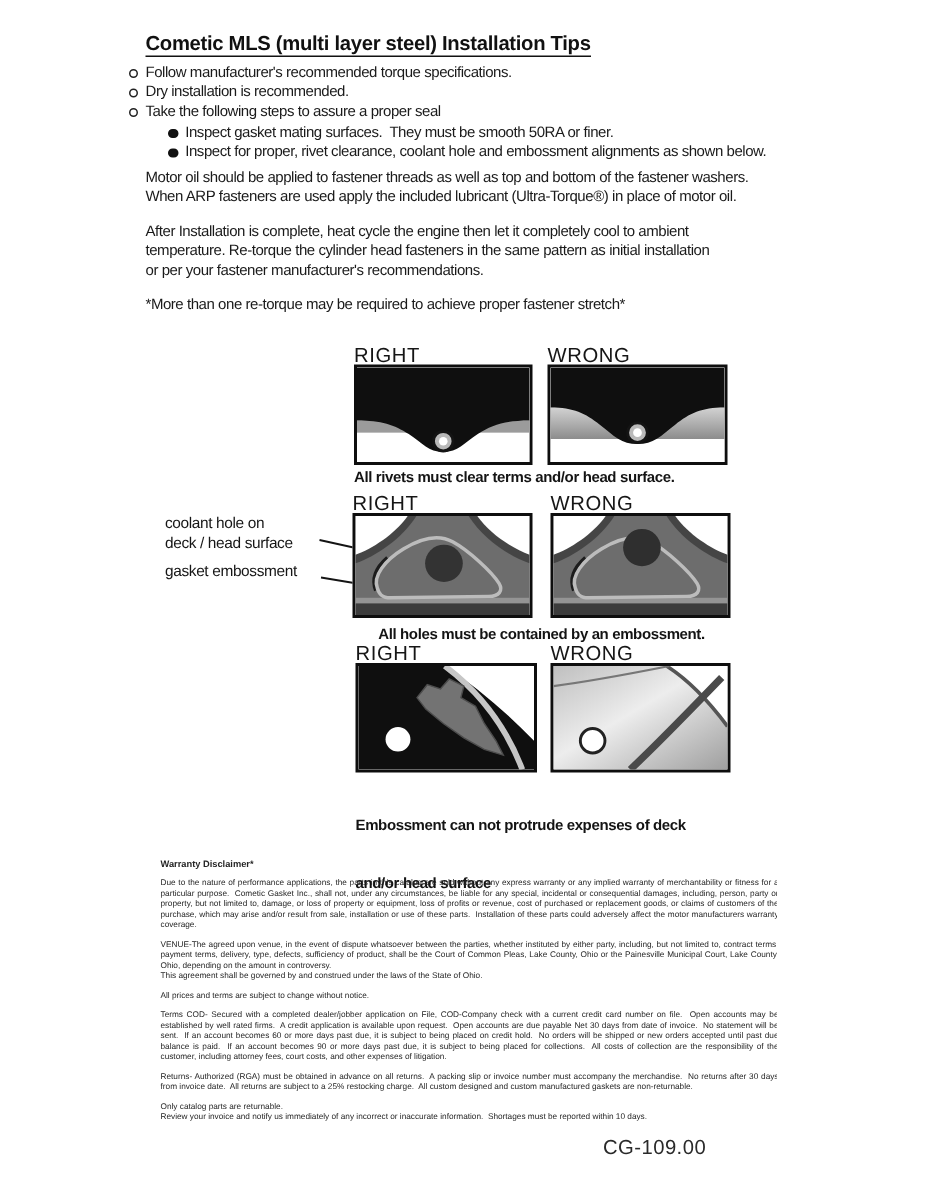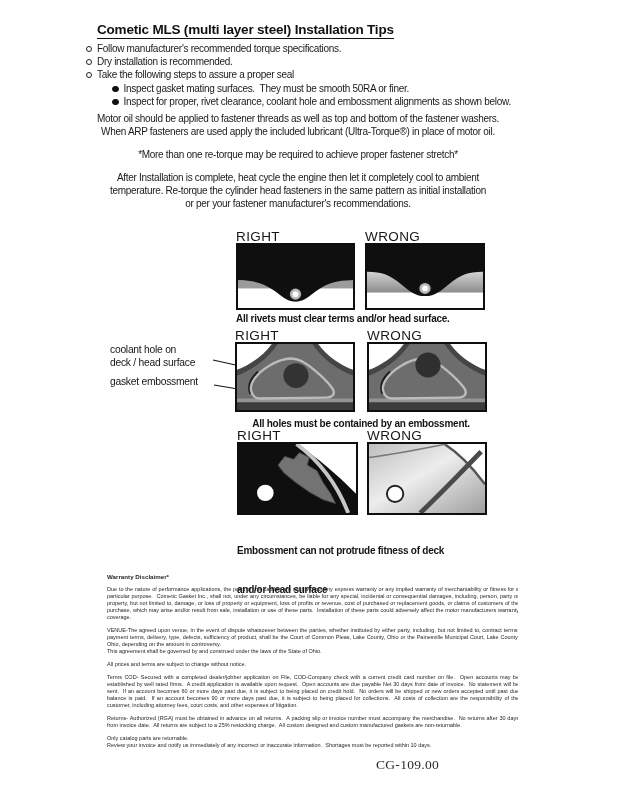"Motor oil should be applied" .diesel .para { text-align: center -> none }
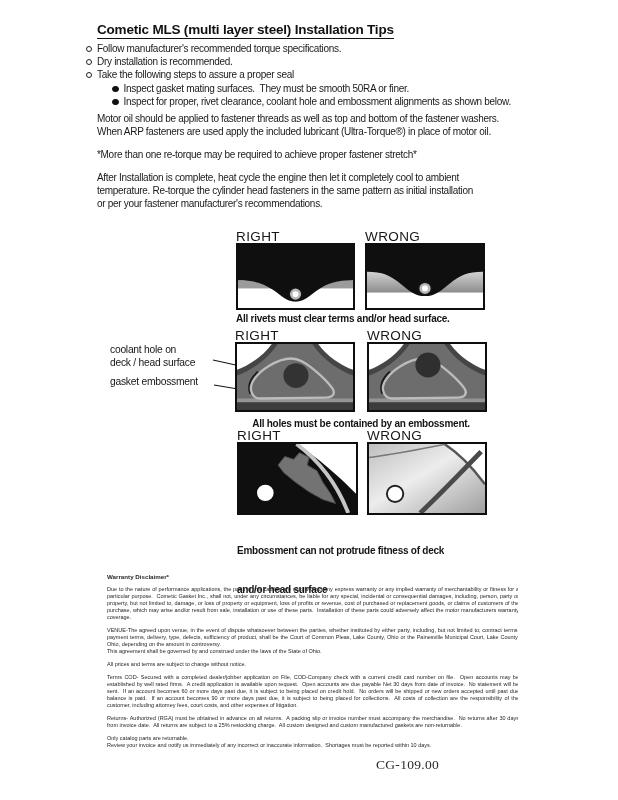"*More than one re-torque may" div.para { order: before "After Installation is complete, heat" -> after "After Installation is complete, heat" }
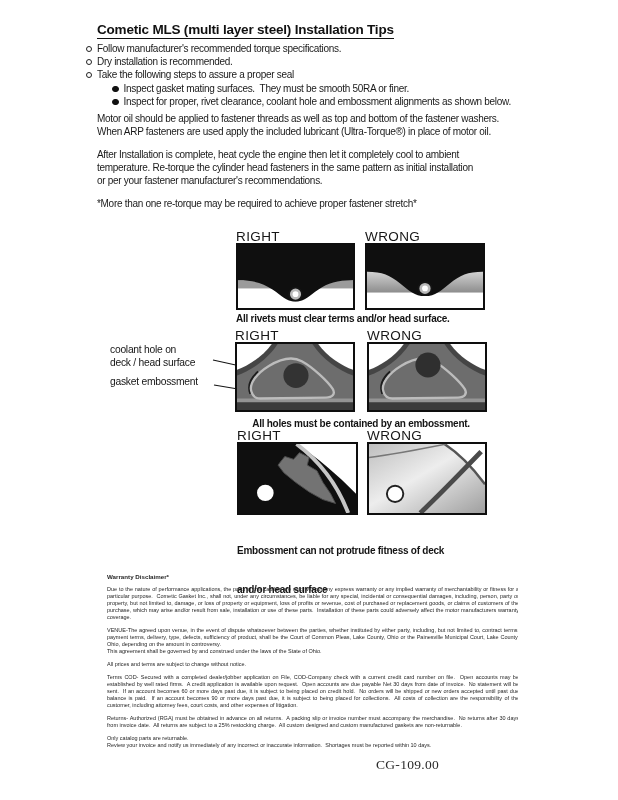"Embossment can not protrude fitness" div { text: fitness -> expenses }
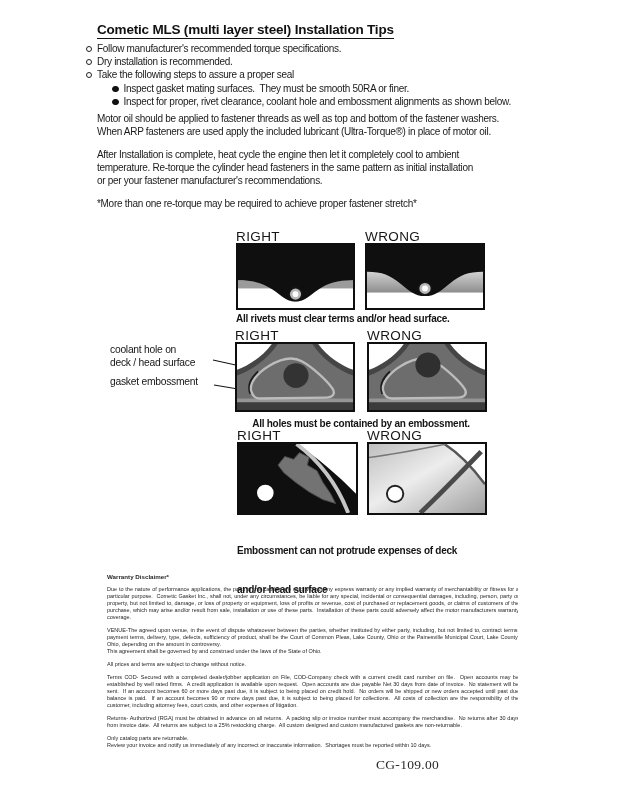"CG-109.00" .page-num { font-family: Liberation Serif, serif -> none; left: 376px -> 402px }
